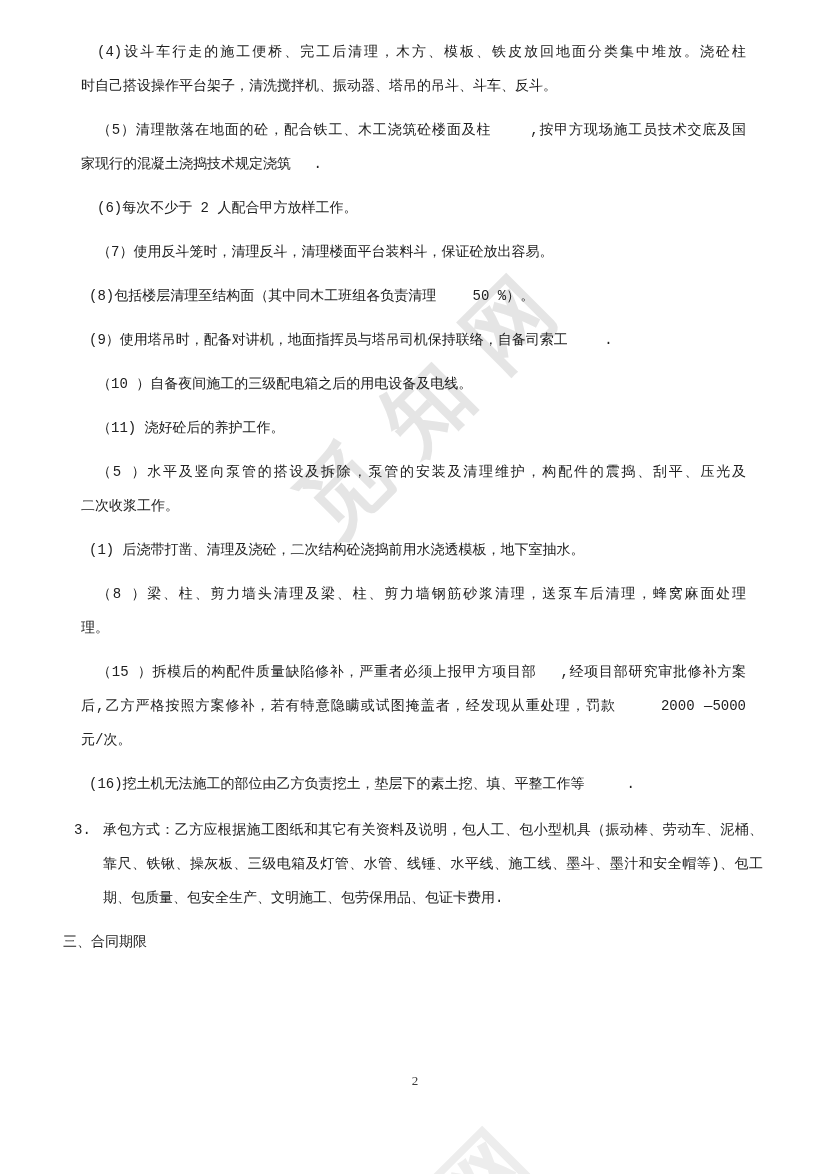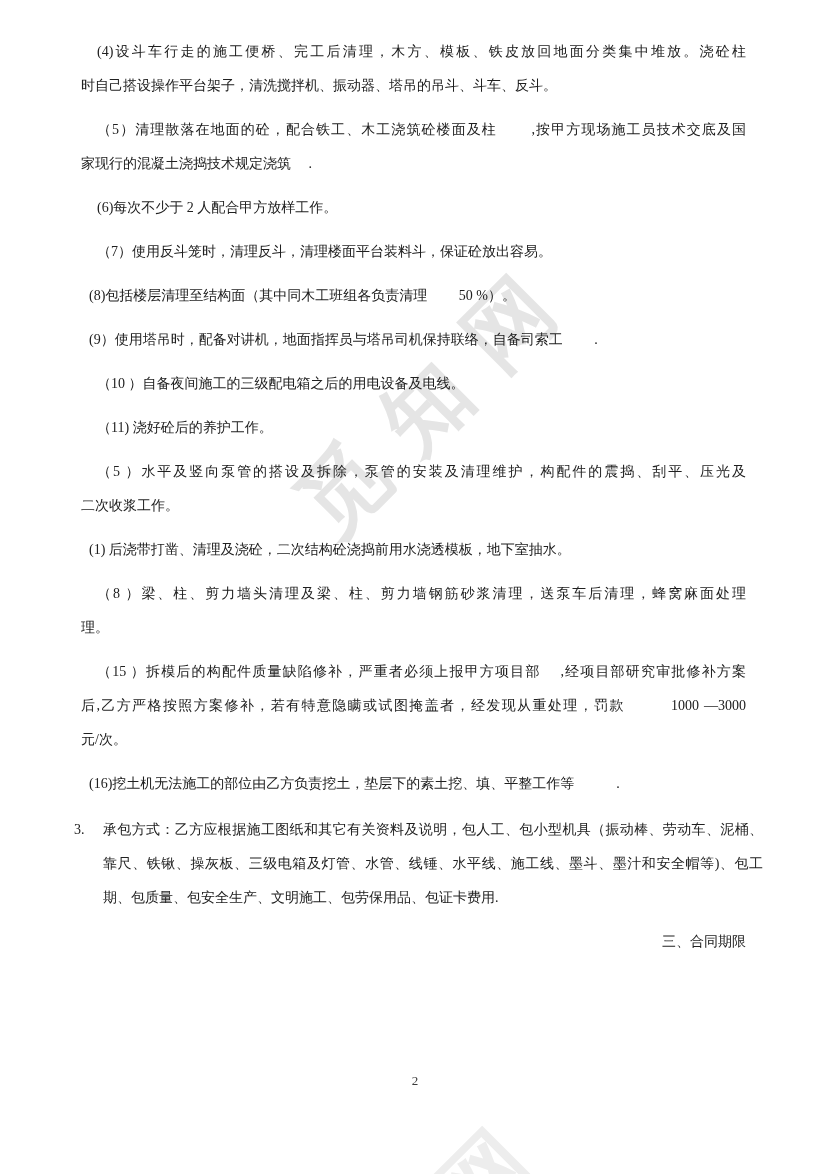"(4)设斗车行走的施工便桥、完工后清理，木方、模板、铁皮放回地面分类集中堆放。浇" .para { font-family: none -> Liberation Mono, monospace }
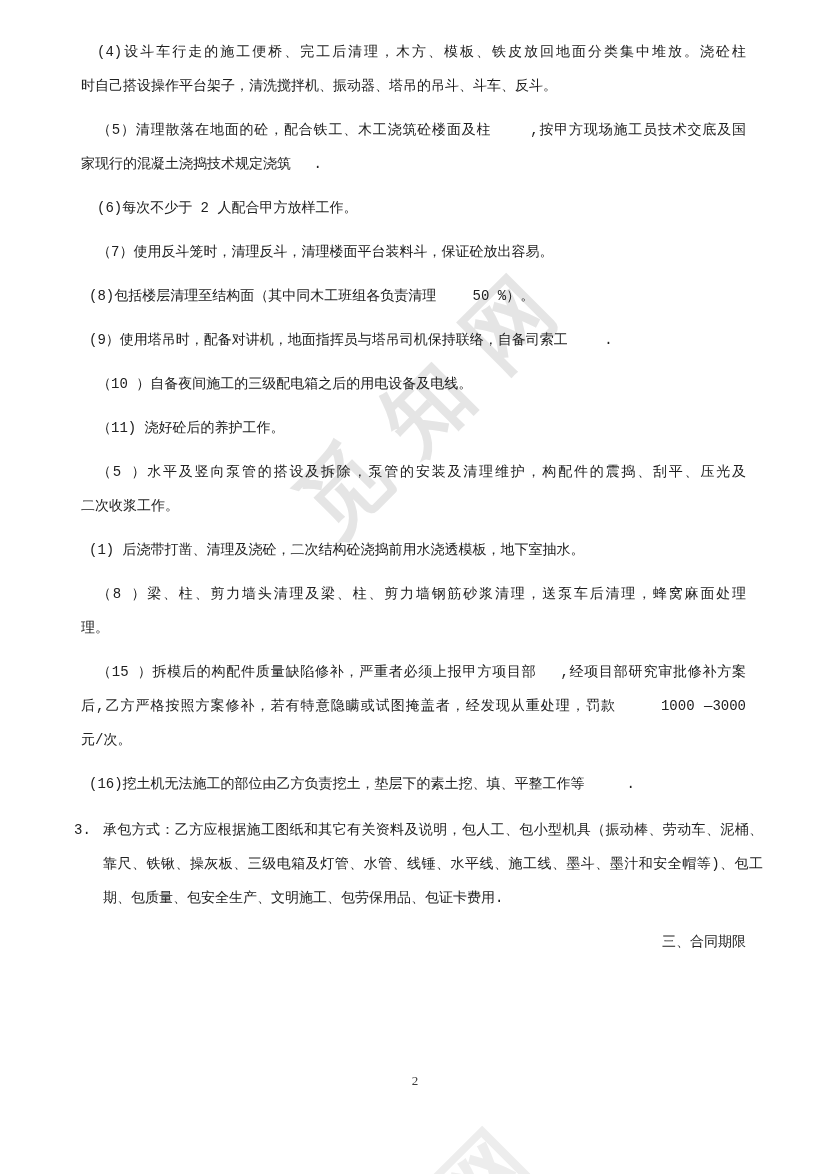"后,乙方严格按照方案修补，若有特意隐瞒或试图掩盖者，经发现从重处理，罚款" span.line { text: 1000 —3000 -> 2000 —5000 }
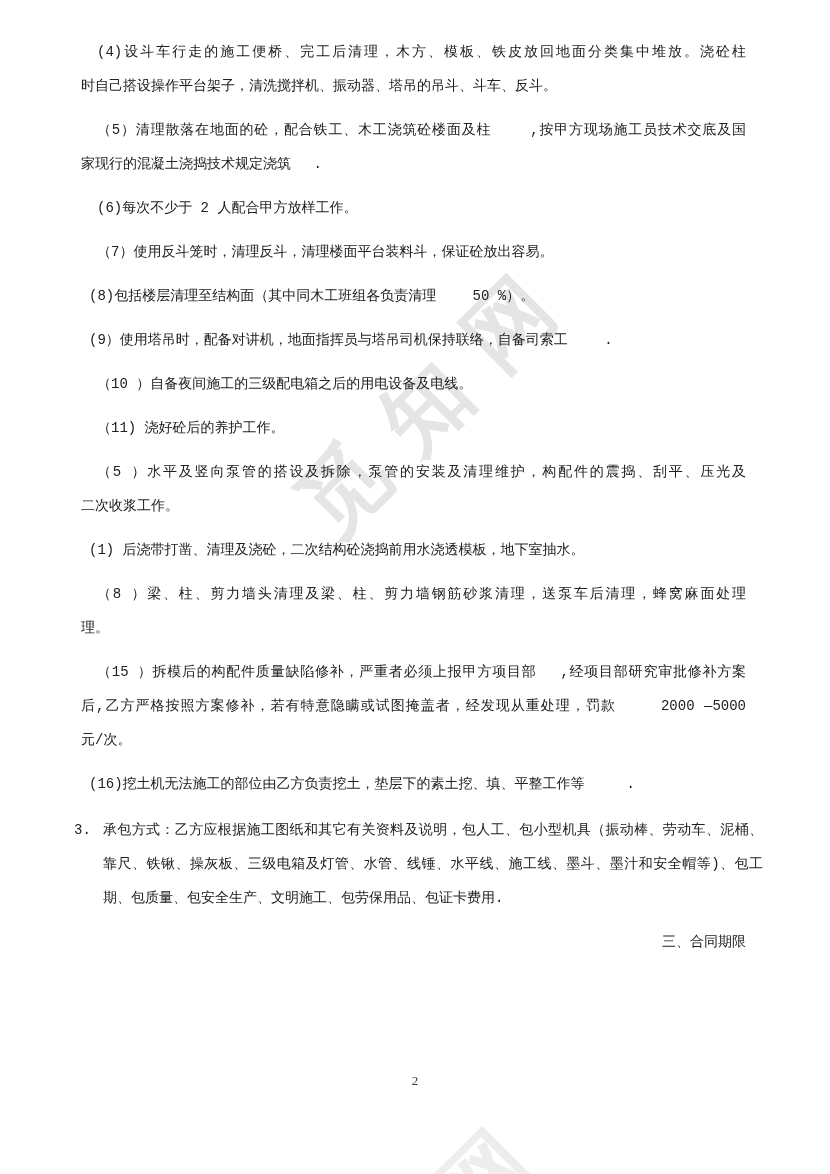"三、合同期限" .heading { text-align: right -> none }
